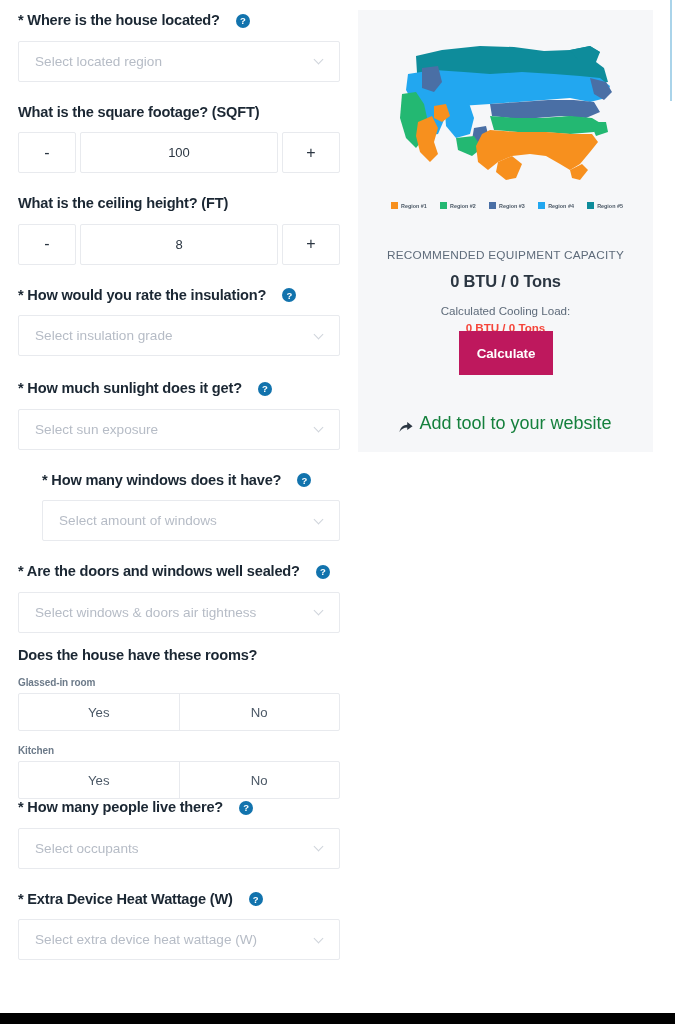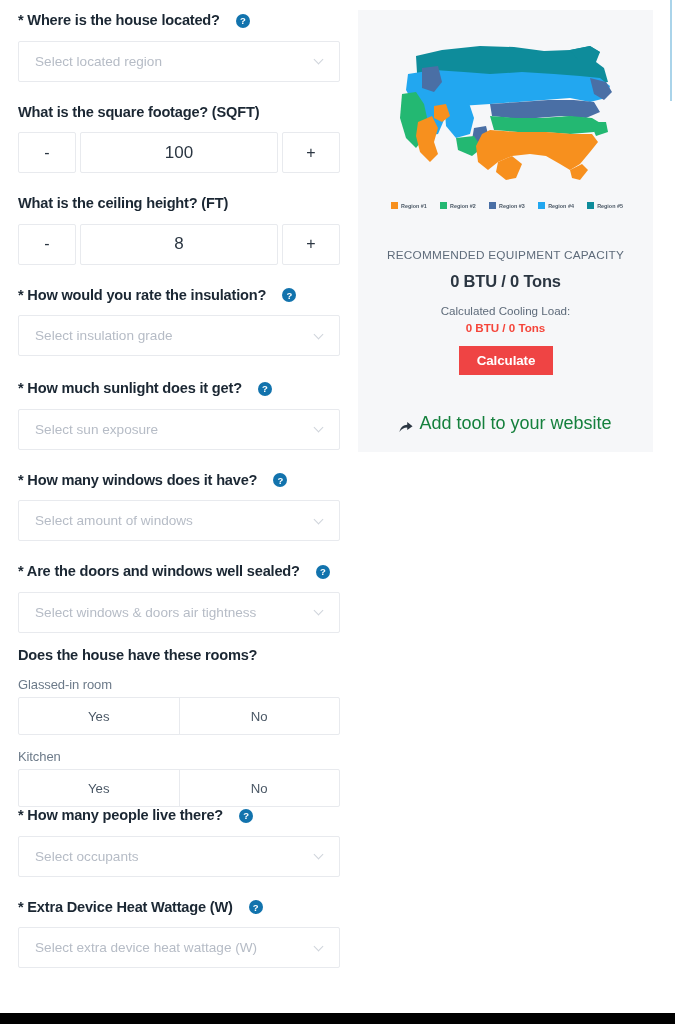"100" .step-val { font-size: 17px -> 13px }
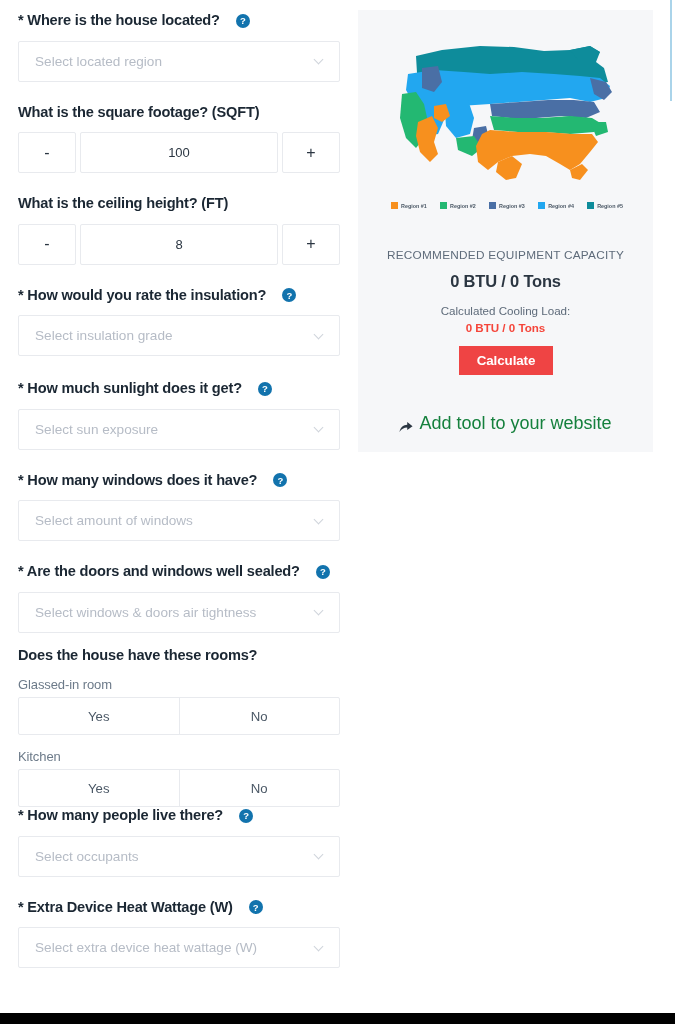"Calculate" .calc-btn { background: #ef4444 -> #be185d; height: 29px -> 44px; top: 336px -> 321px }
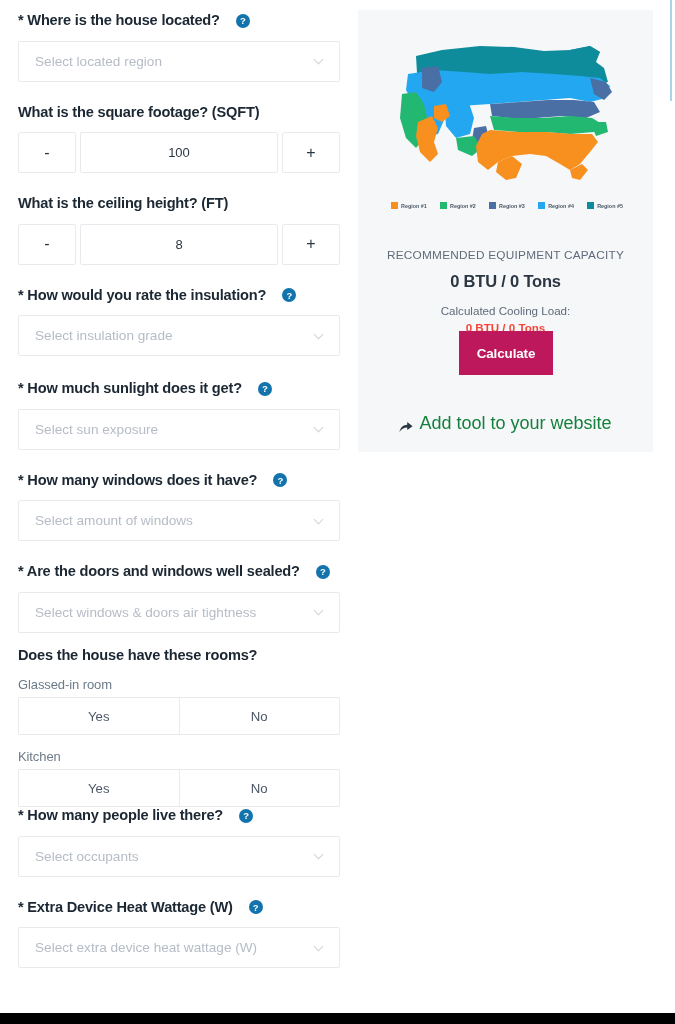"* How many windows does" div.field { margin-left: none -> 24px }
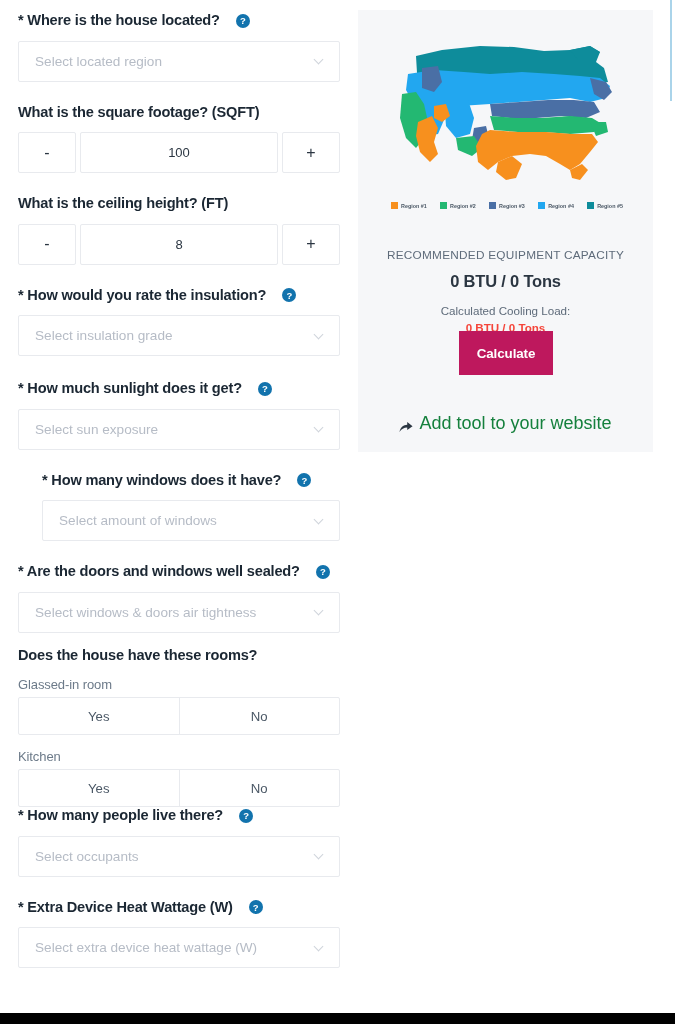"Glassed-in room" .sub-label { font-size: 13px -> 10px; font-weight: normal -> bold }
